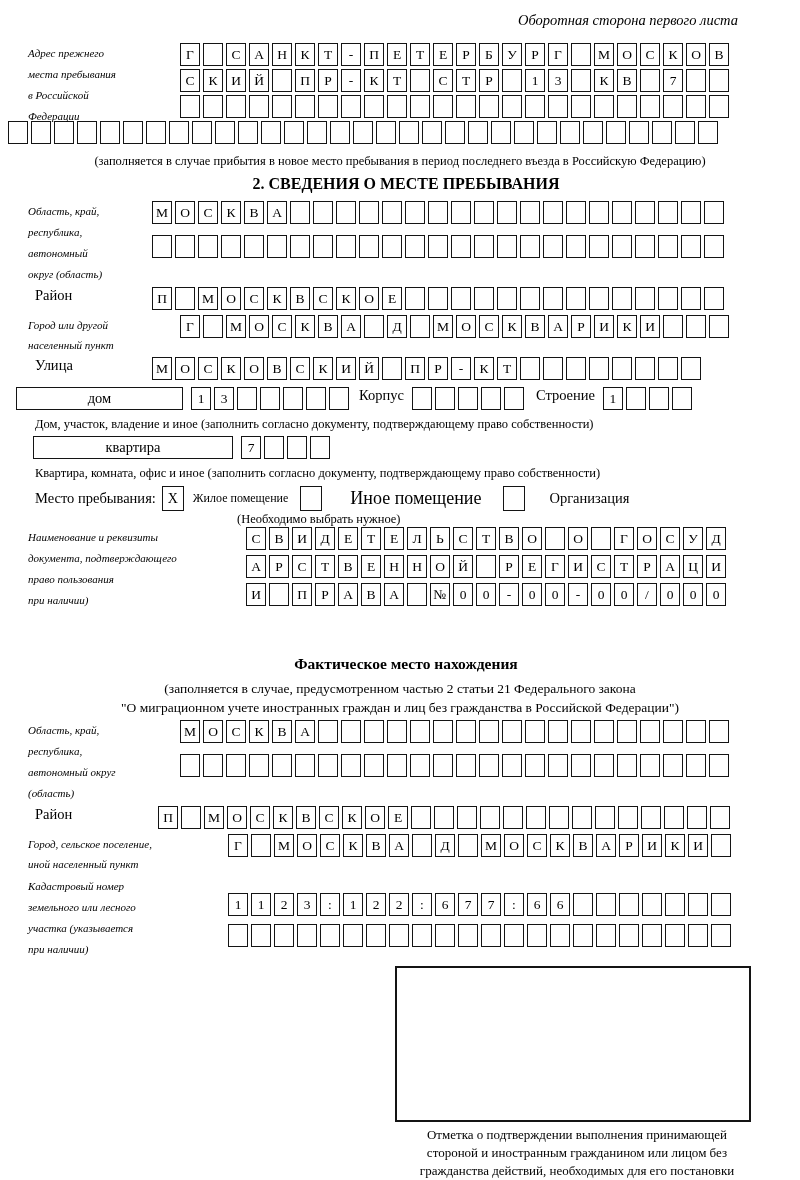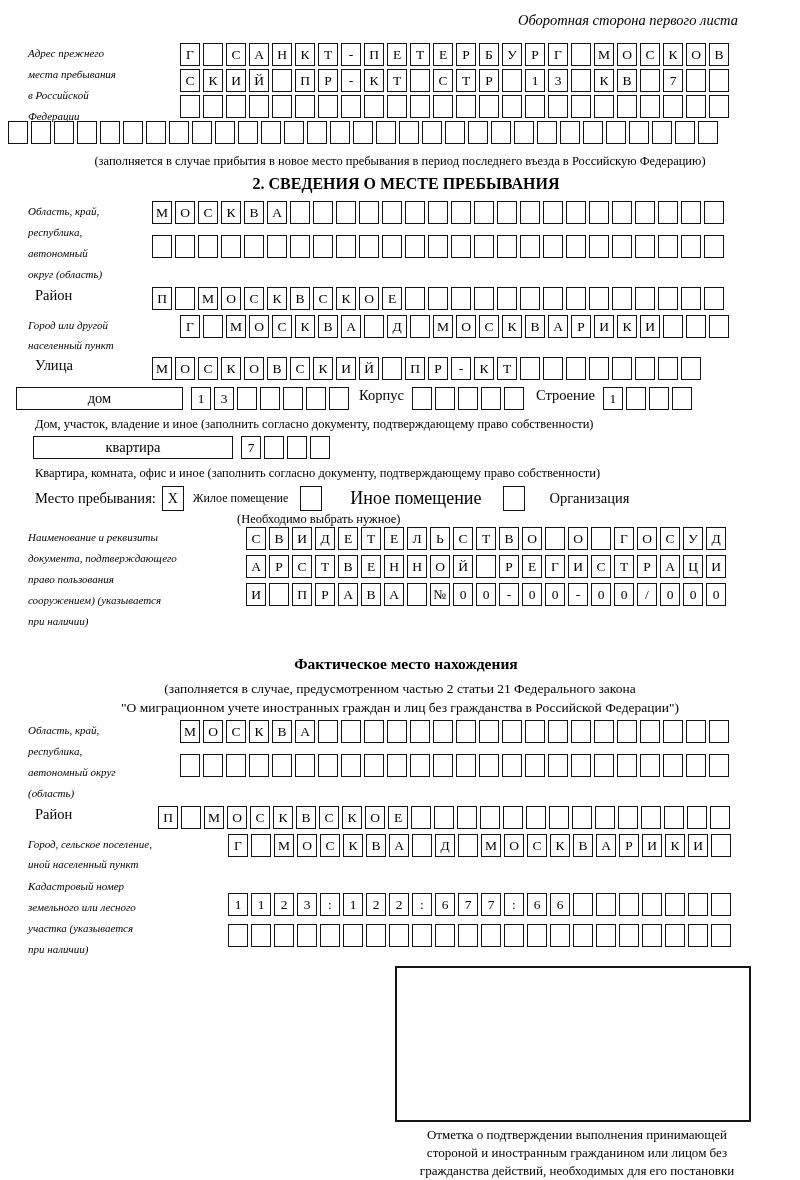"сооружением) (указывается" div { html: <div>сооружением) (указывается</div> -> none }
